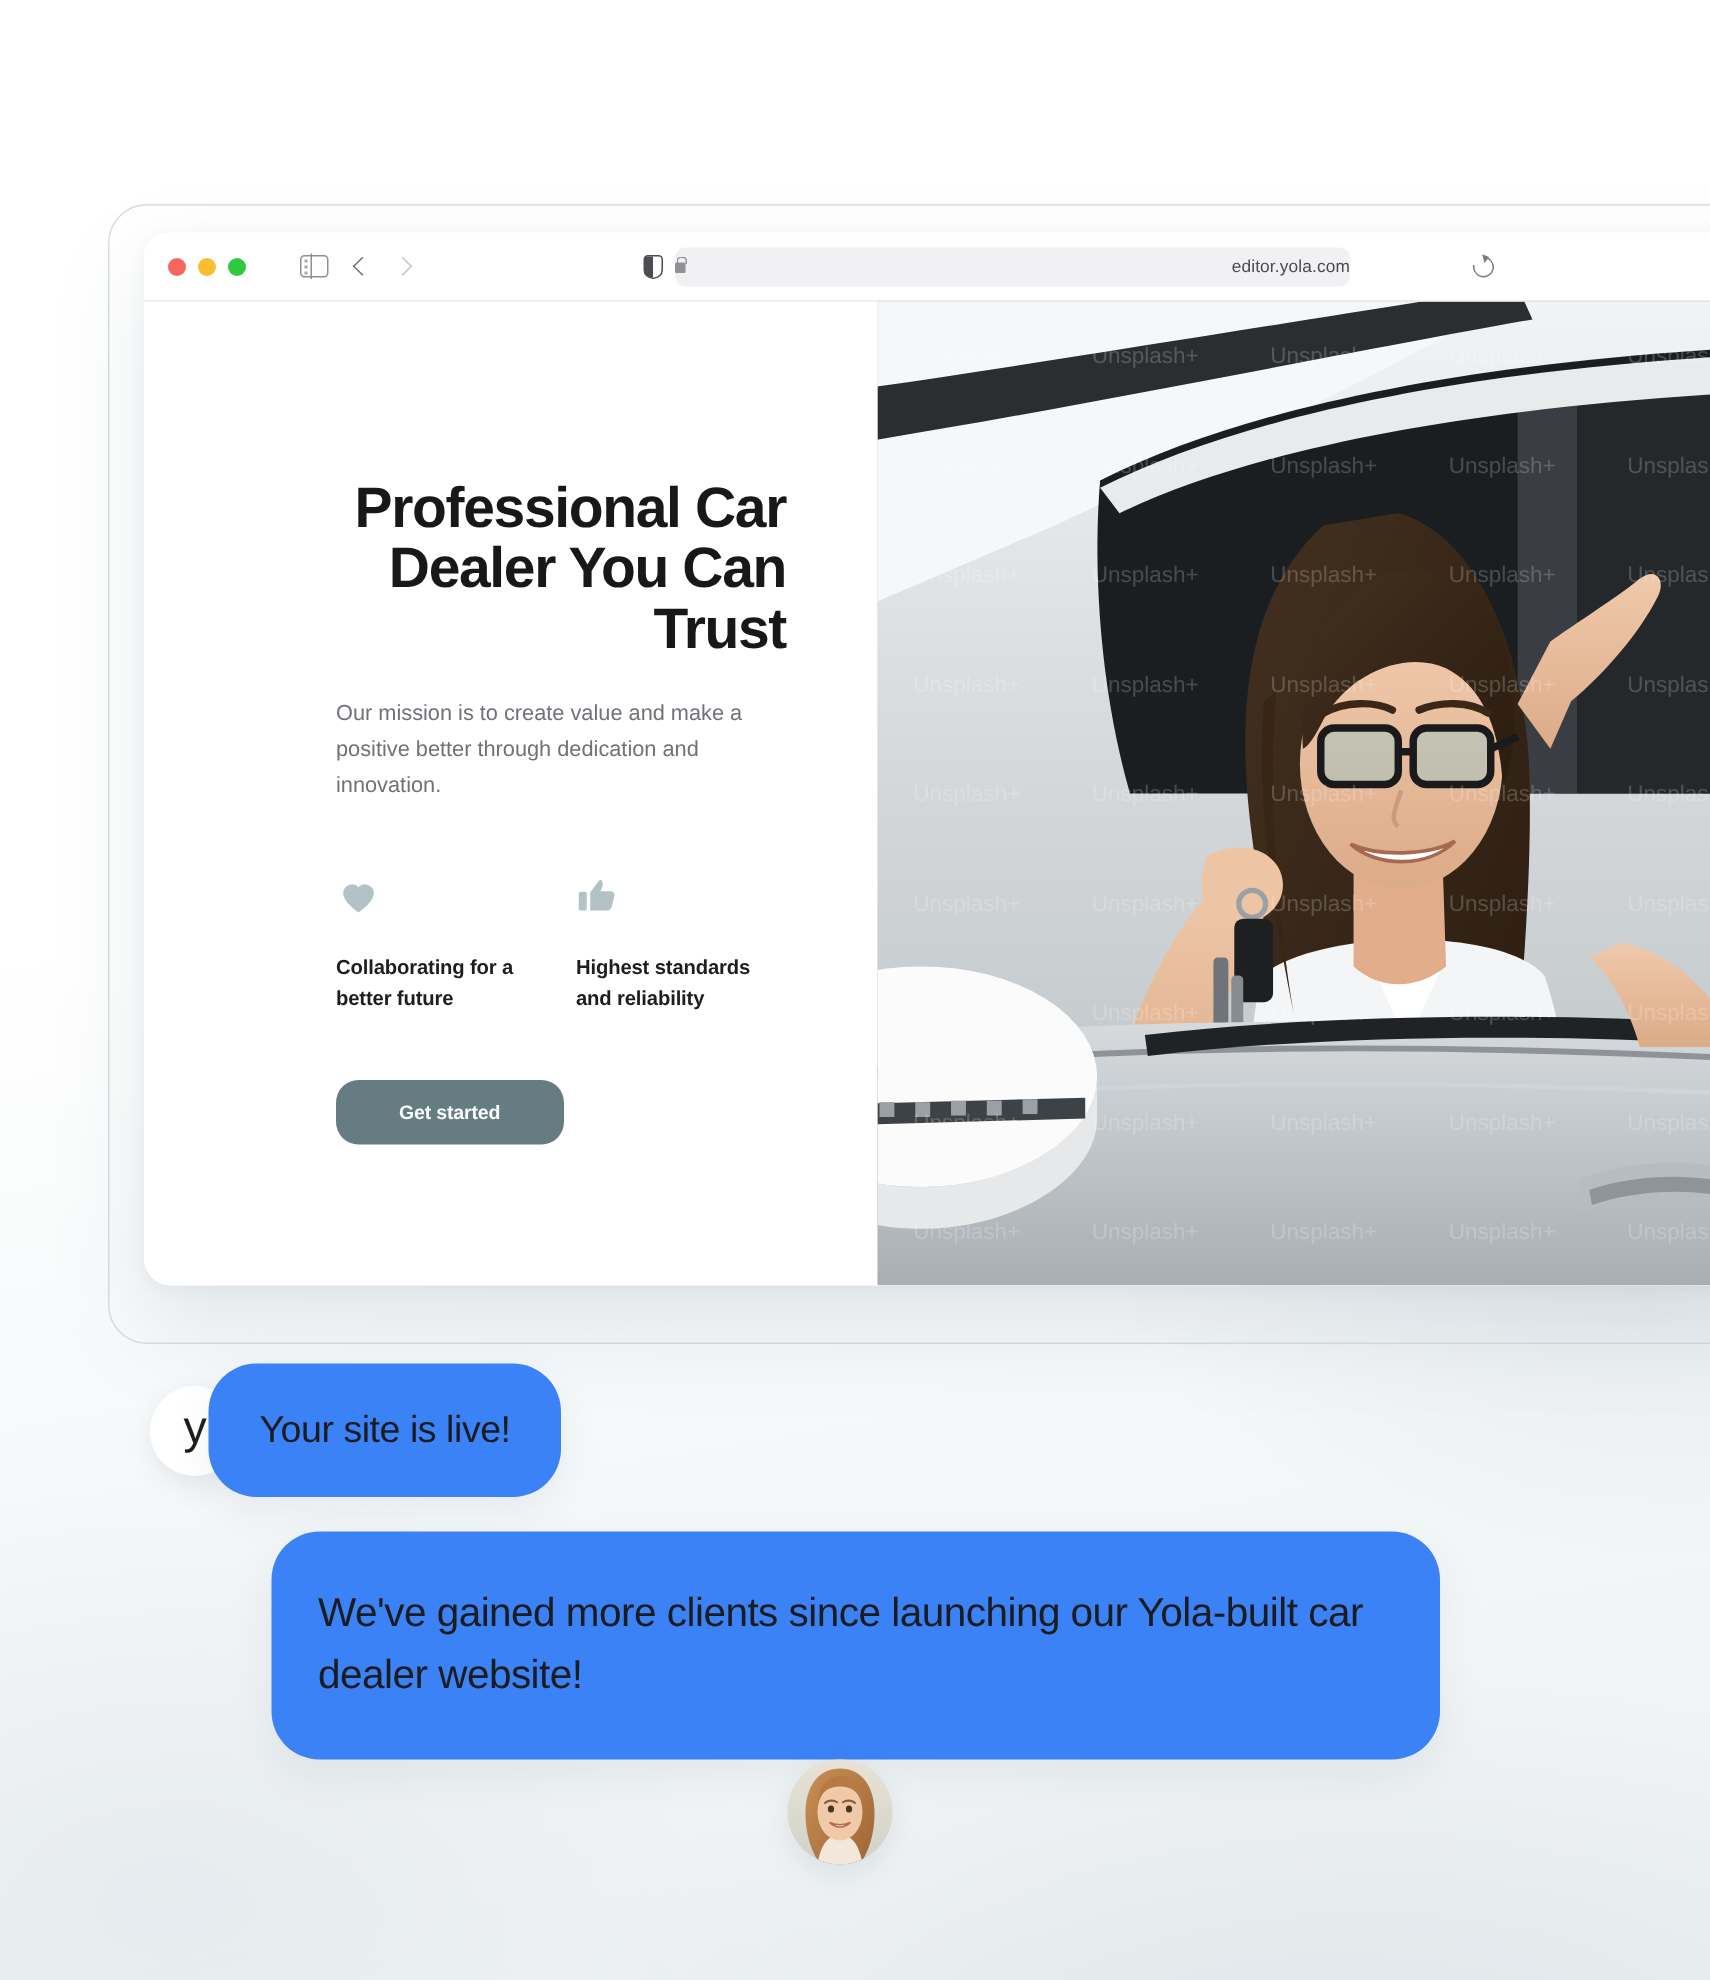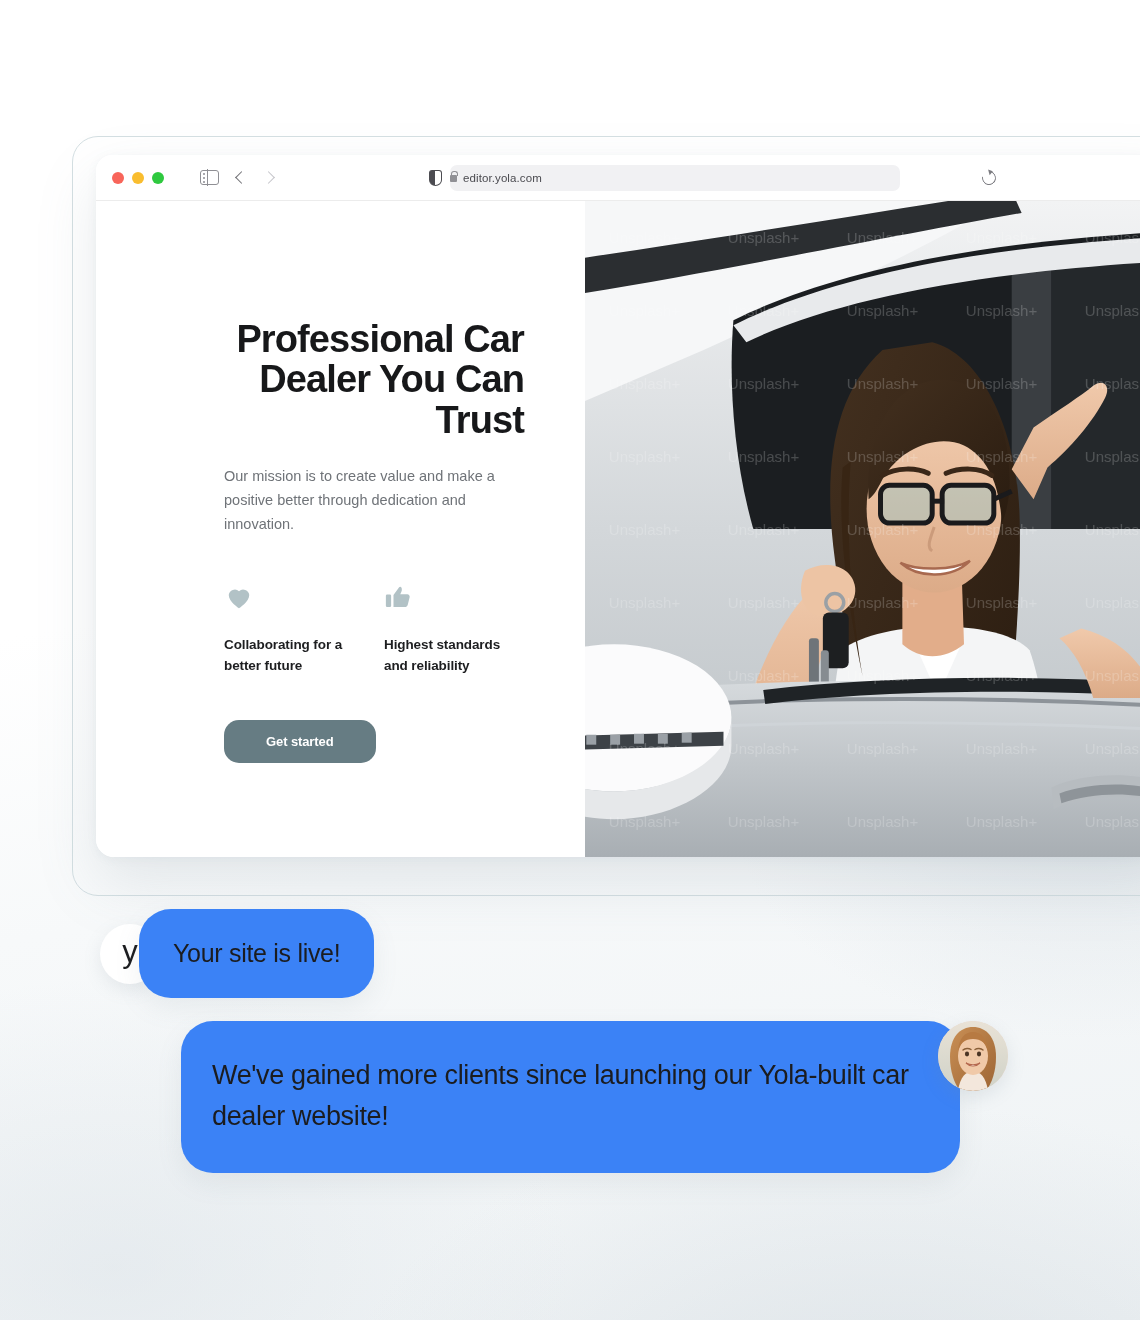"editor.yola.com" .urlbar { justify-content: flex-start -> space-between }
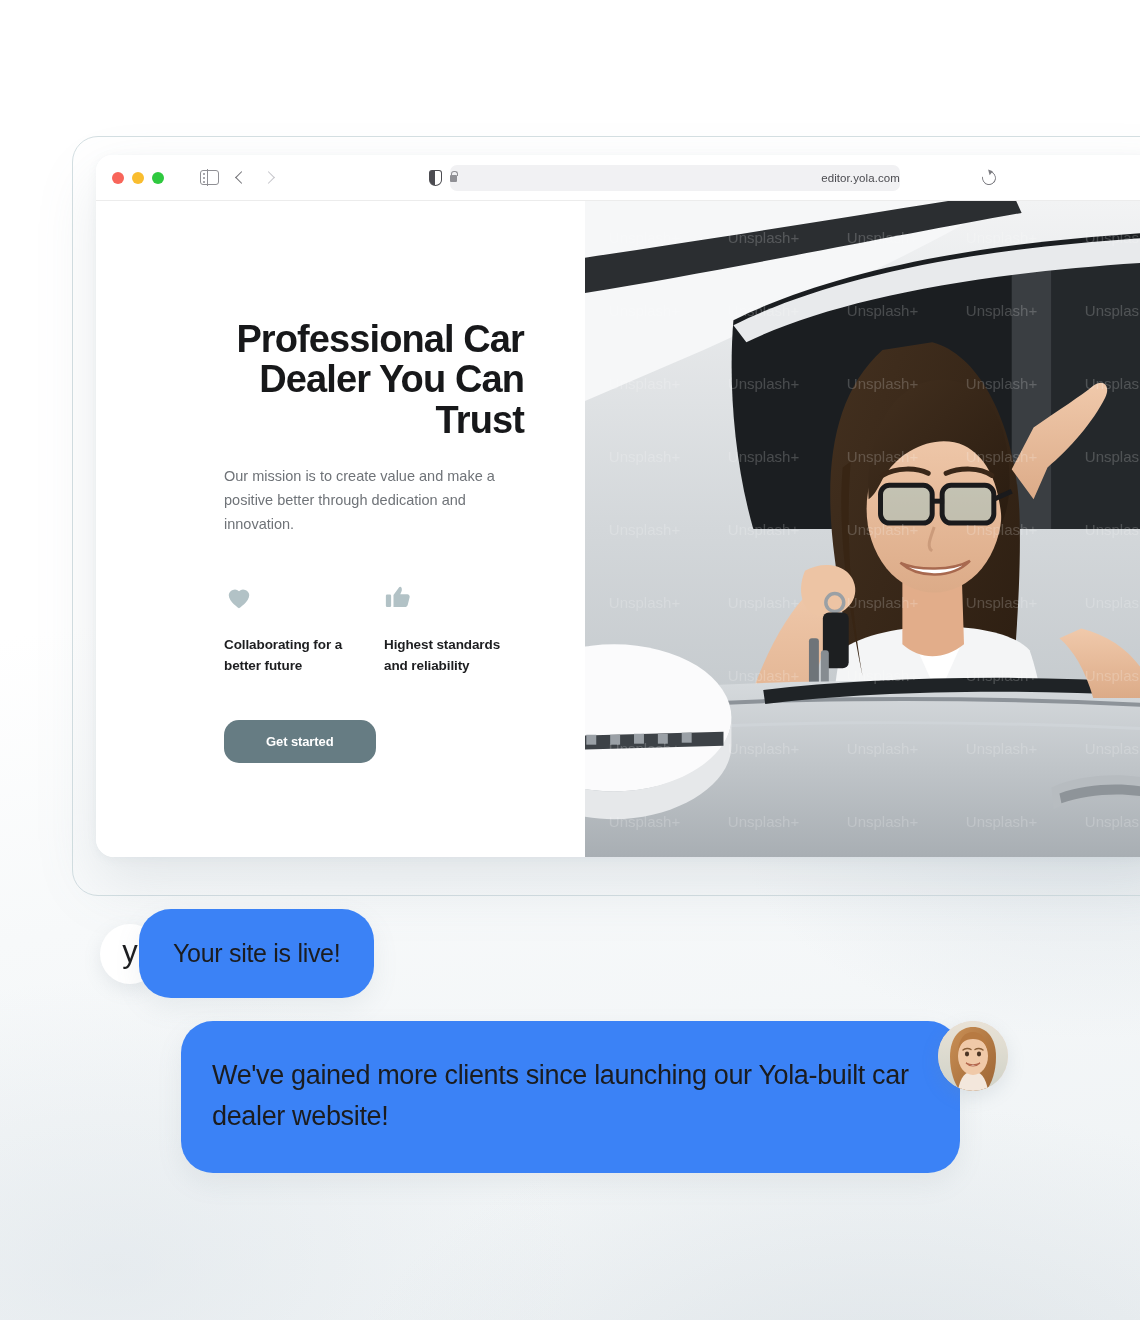"We've gained more clients since" .row2 { align-items: flex-start -> center; flex-direction: none -> column }
